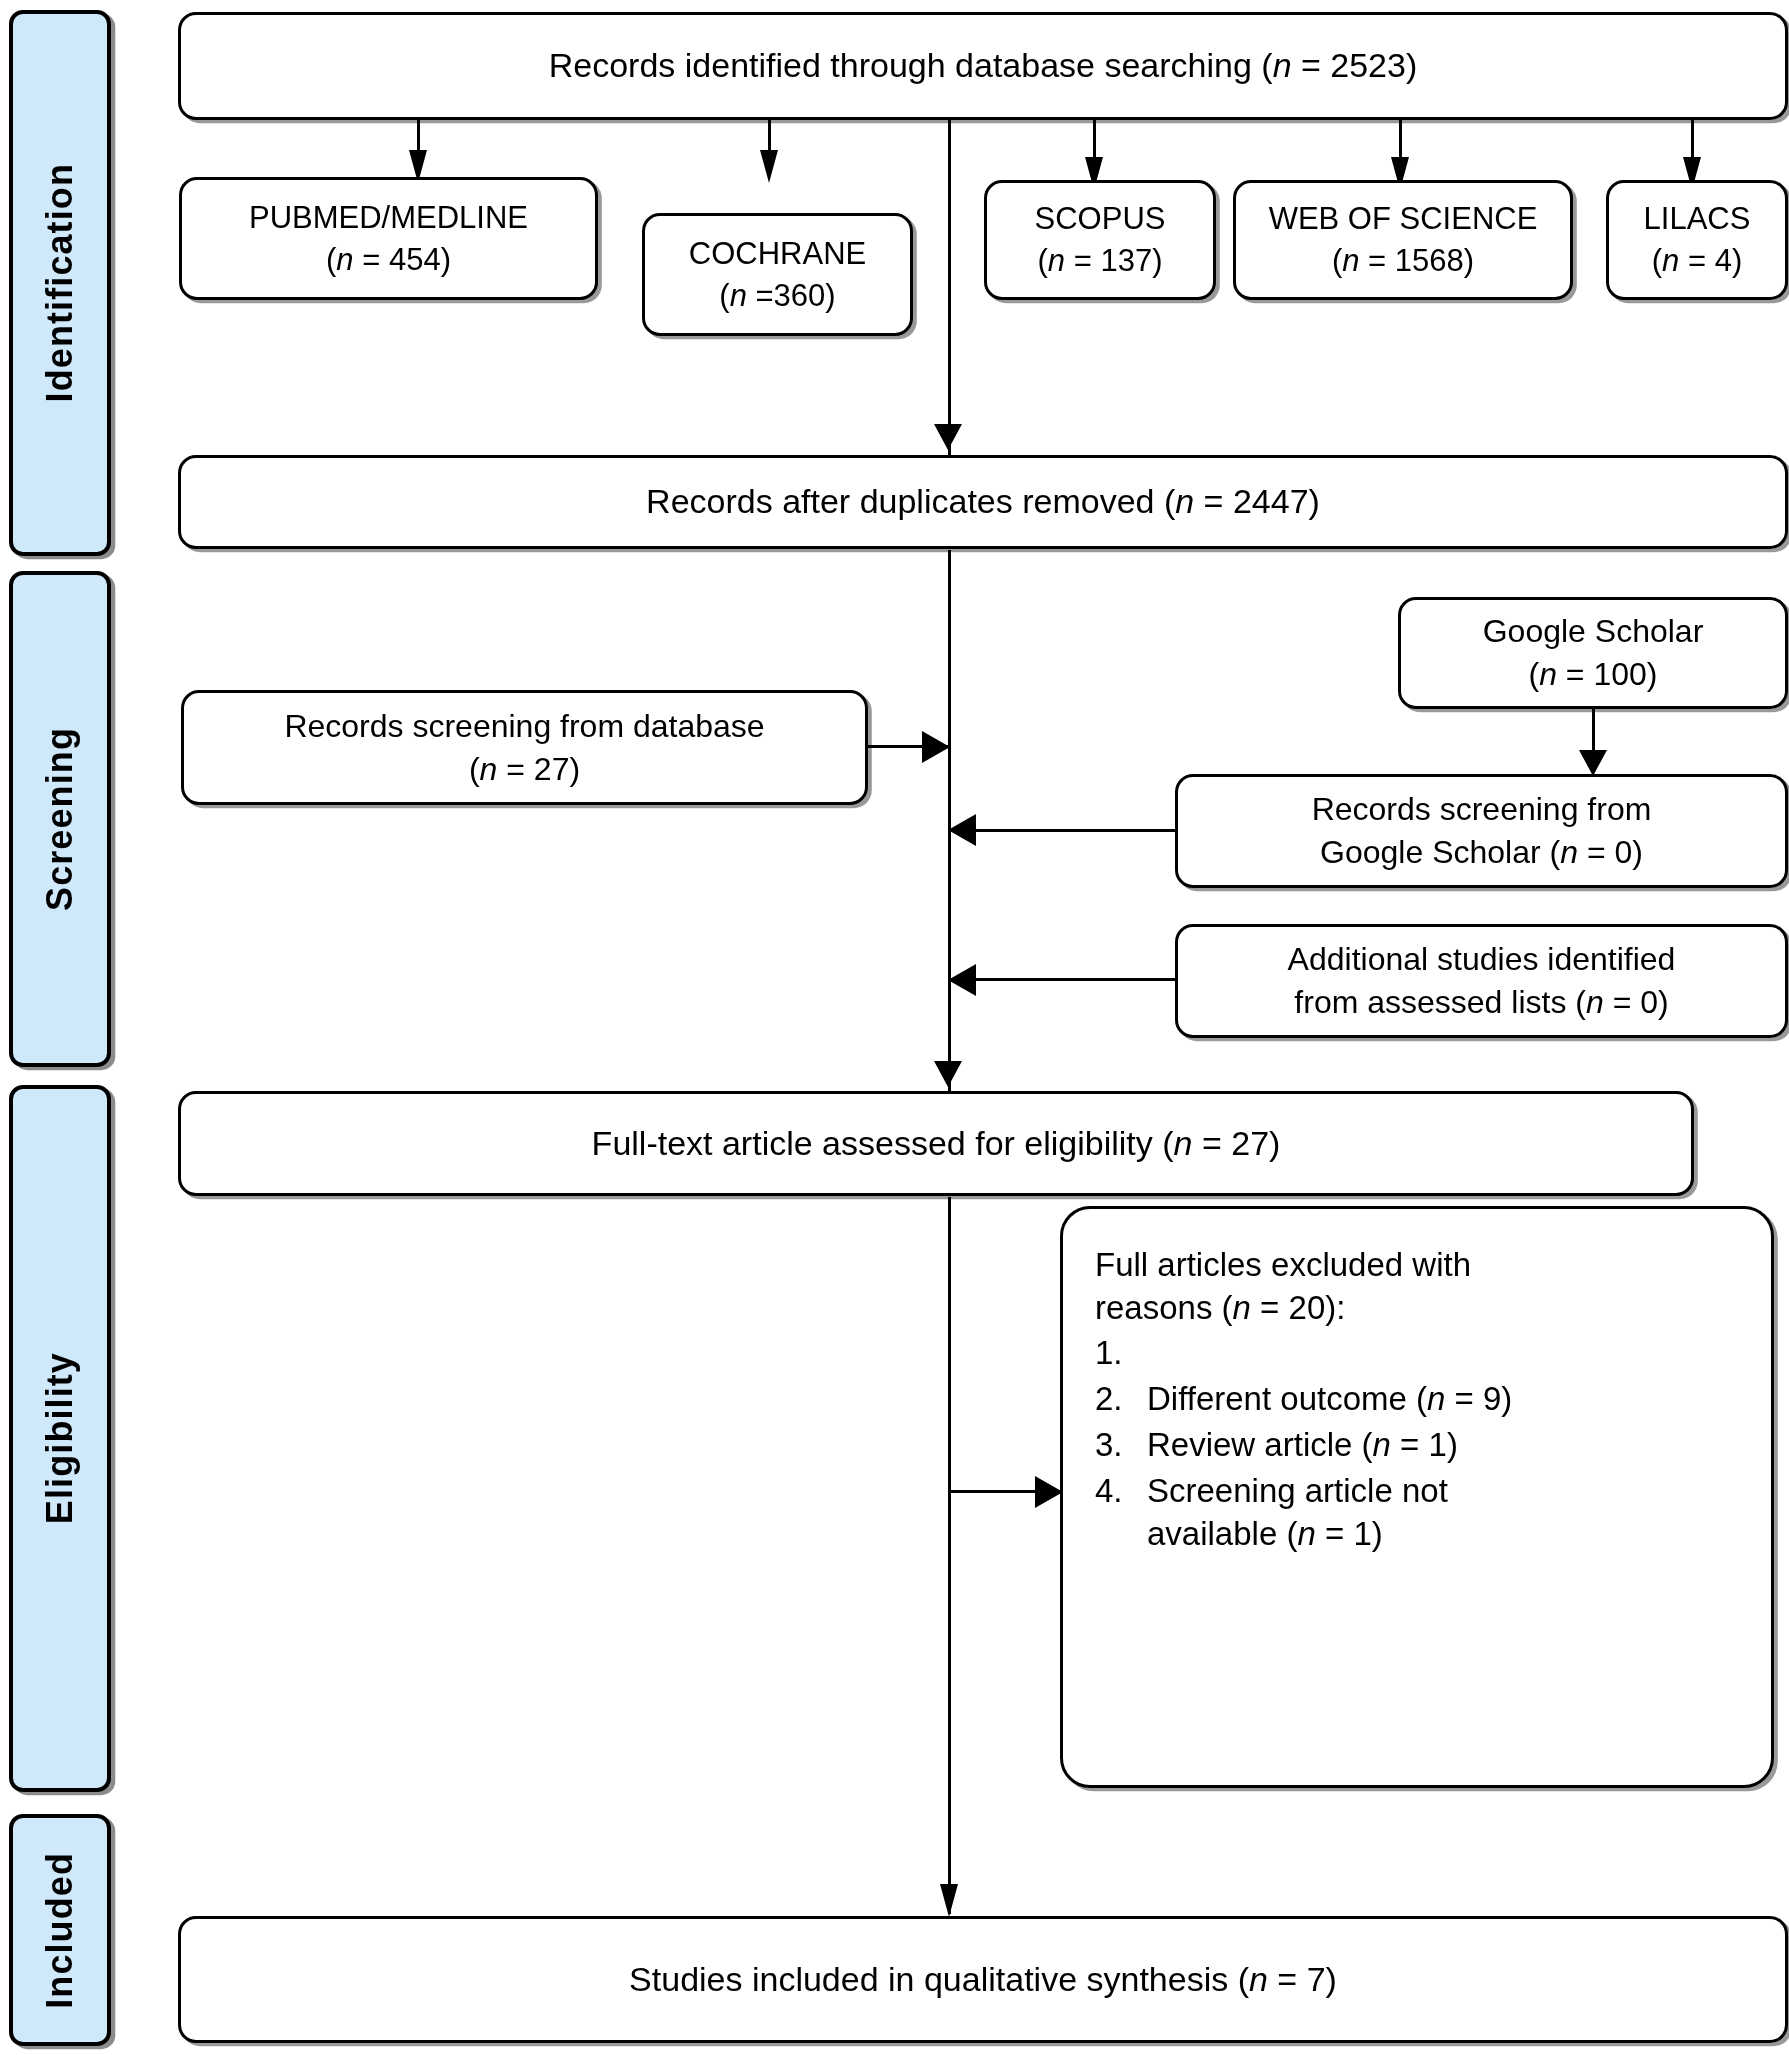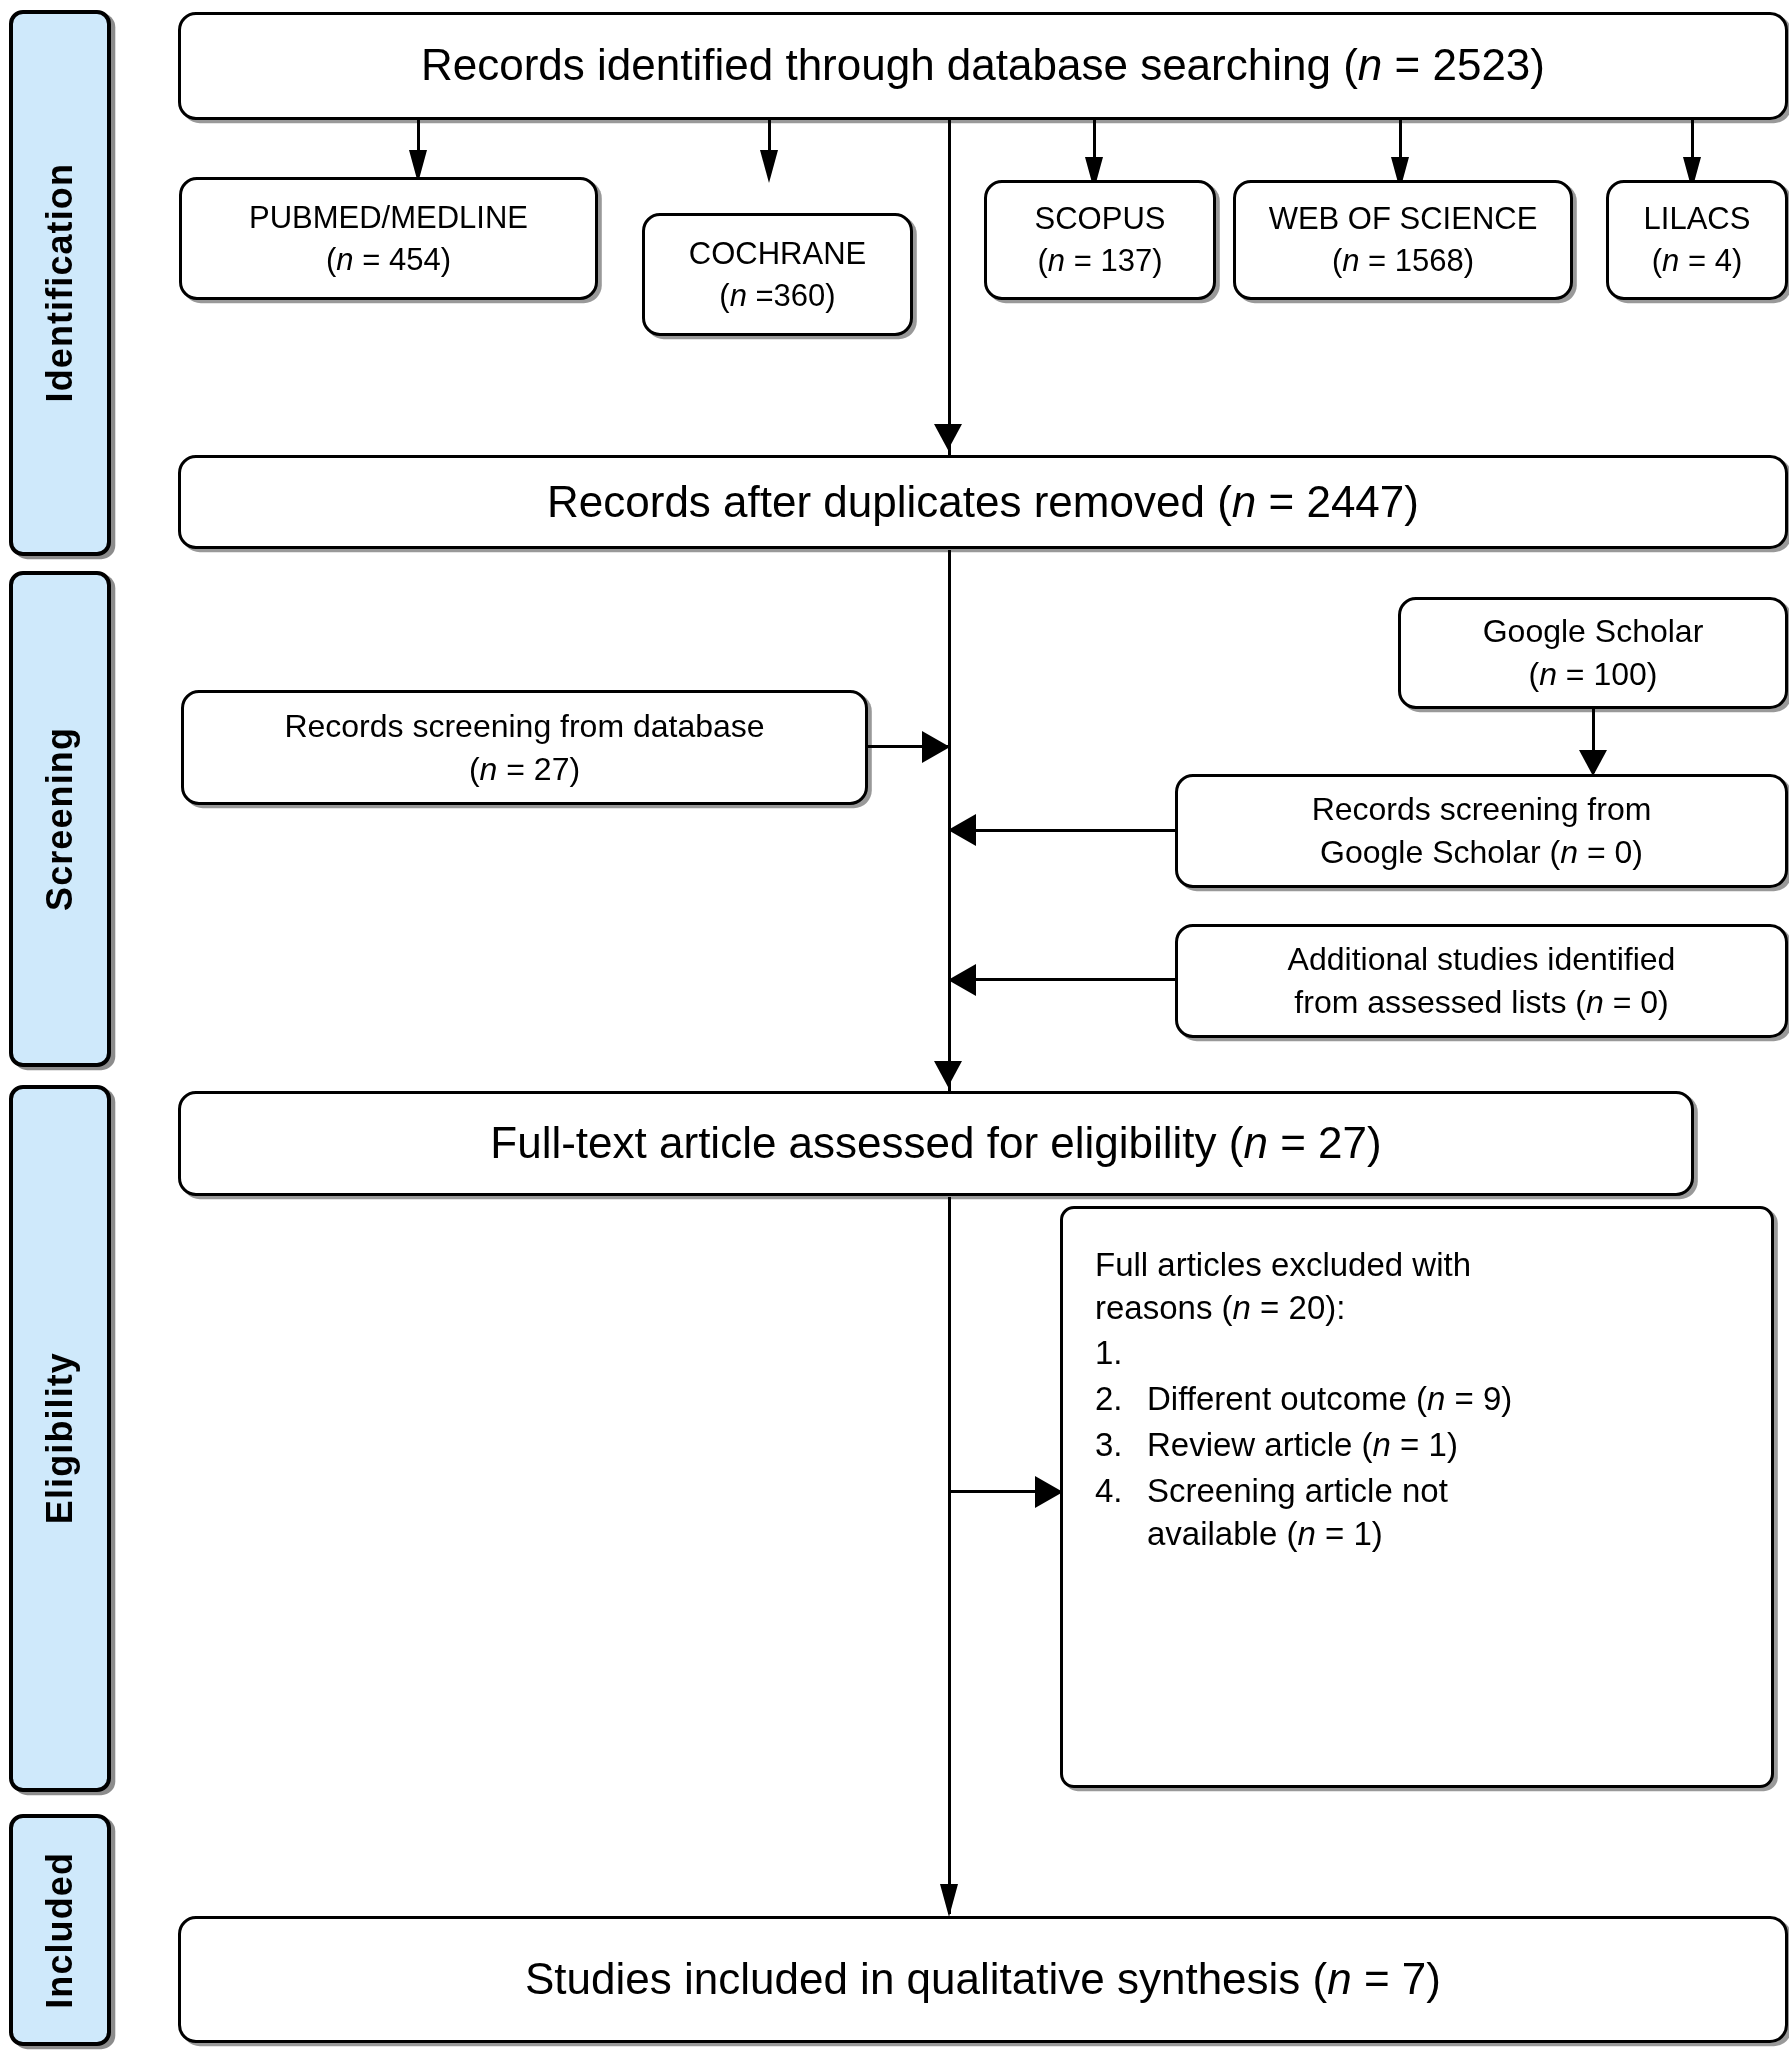"Records identified through database" .fbox.wide .txt { font-size: 44px -> 34px }
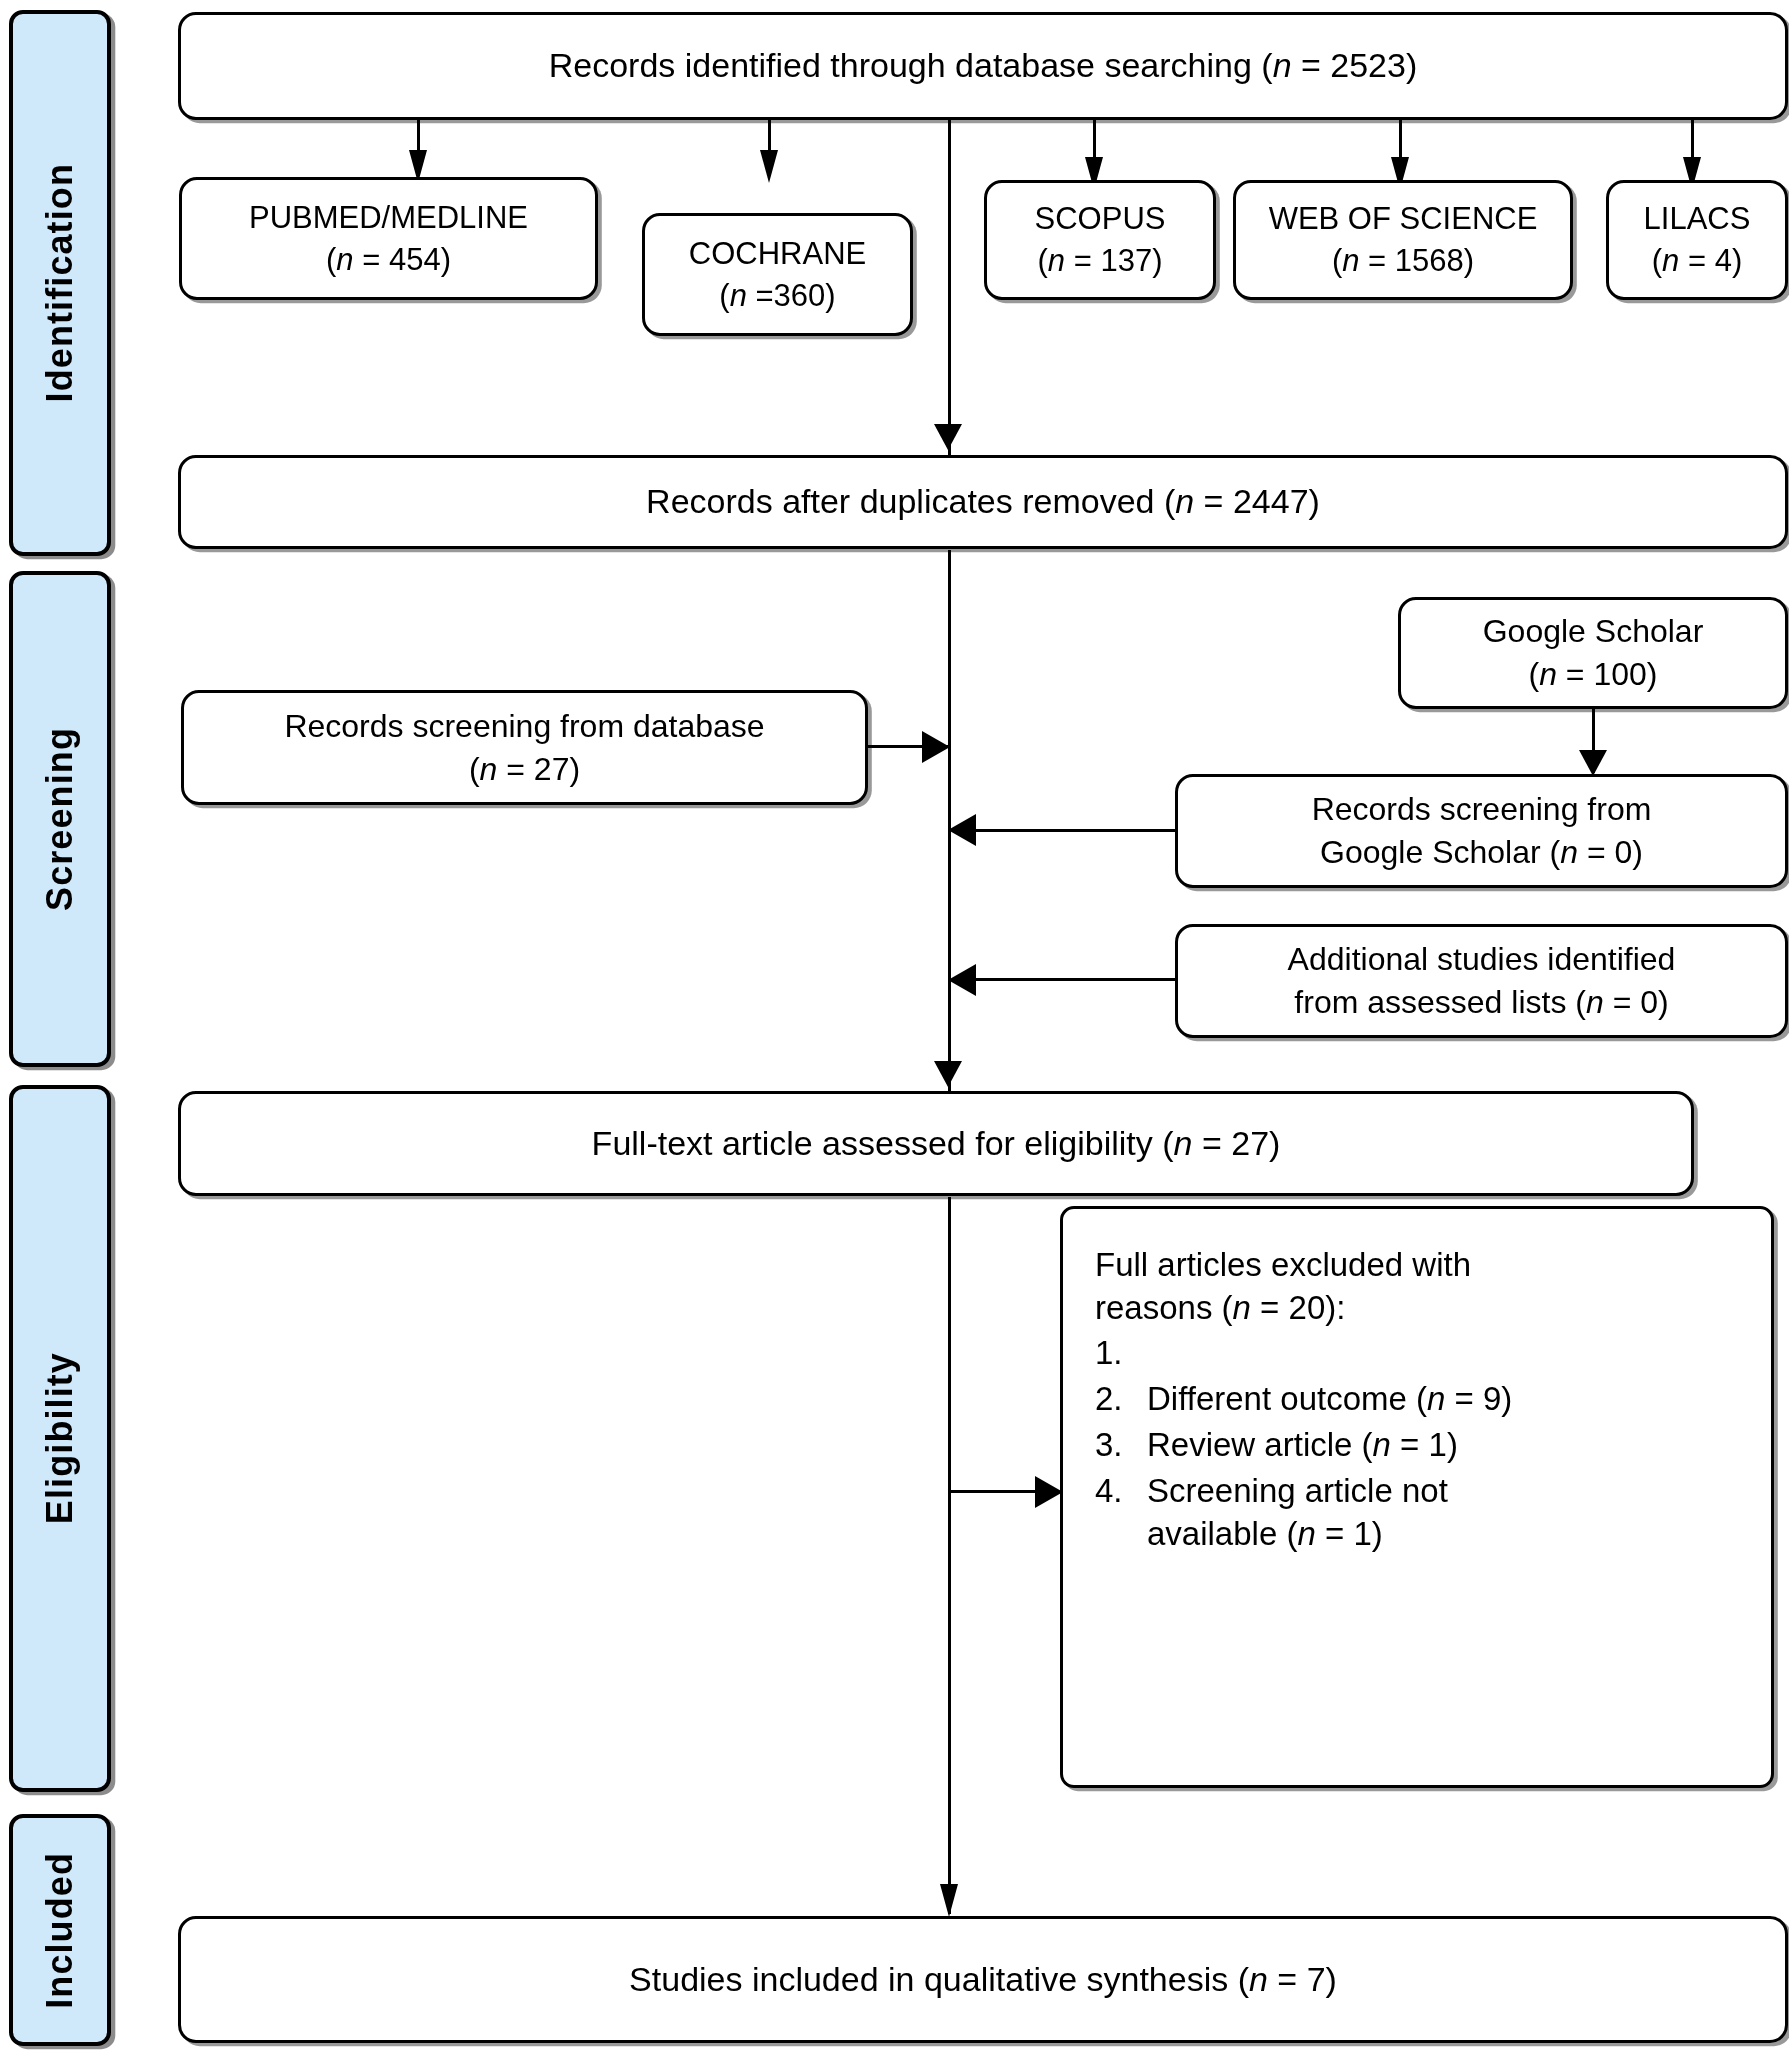"Full articles excluded with" .fbox.exclusion { border-radius: 14px -> 30px }
